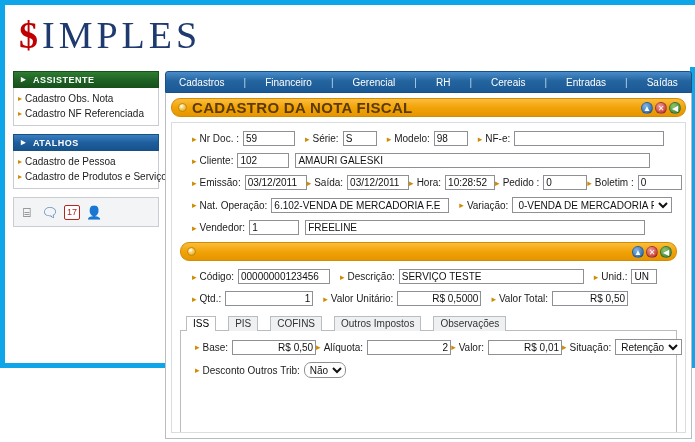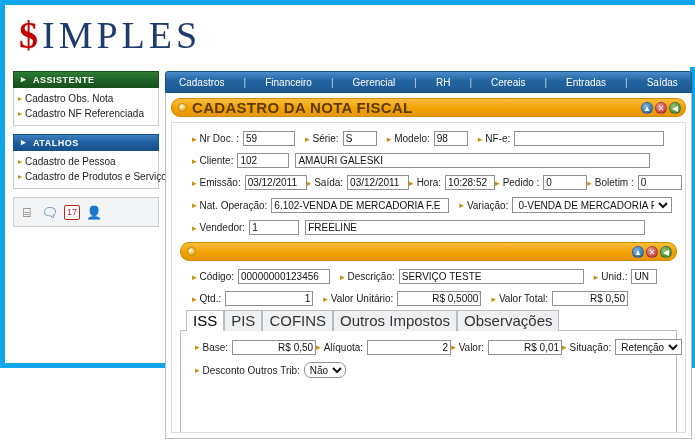"ISS" .tab { font-size: 15px -> 10px; margin-right: 0 -> 12px }
